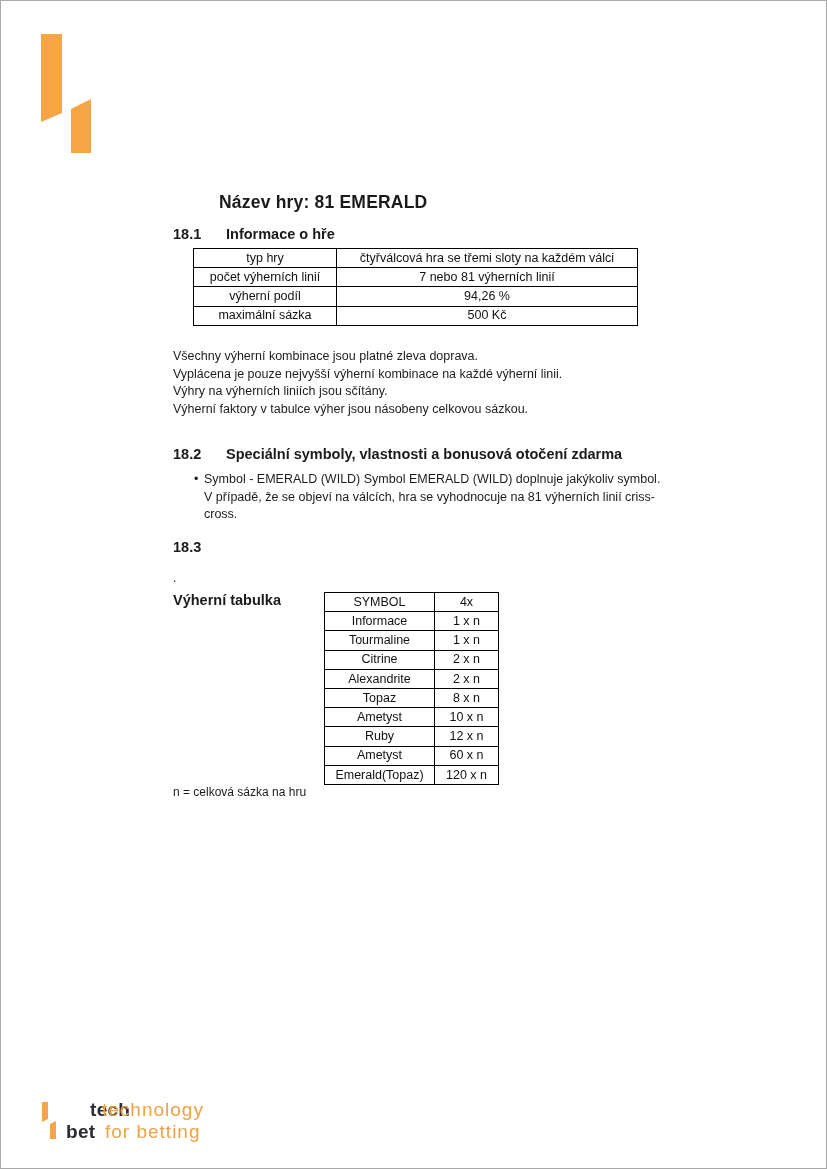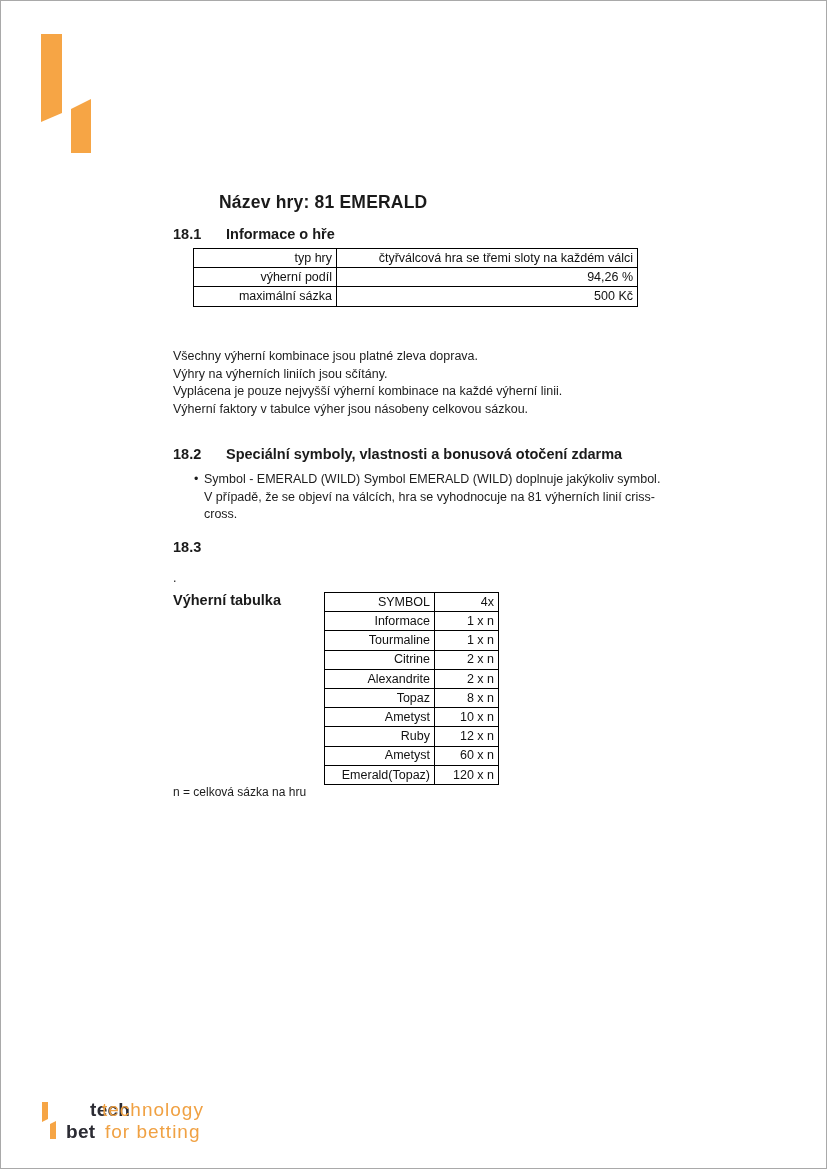"typ hry" td, th { text-align: right -> center }
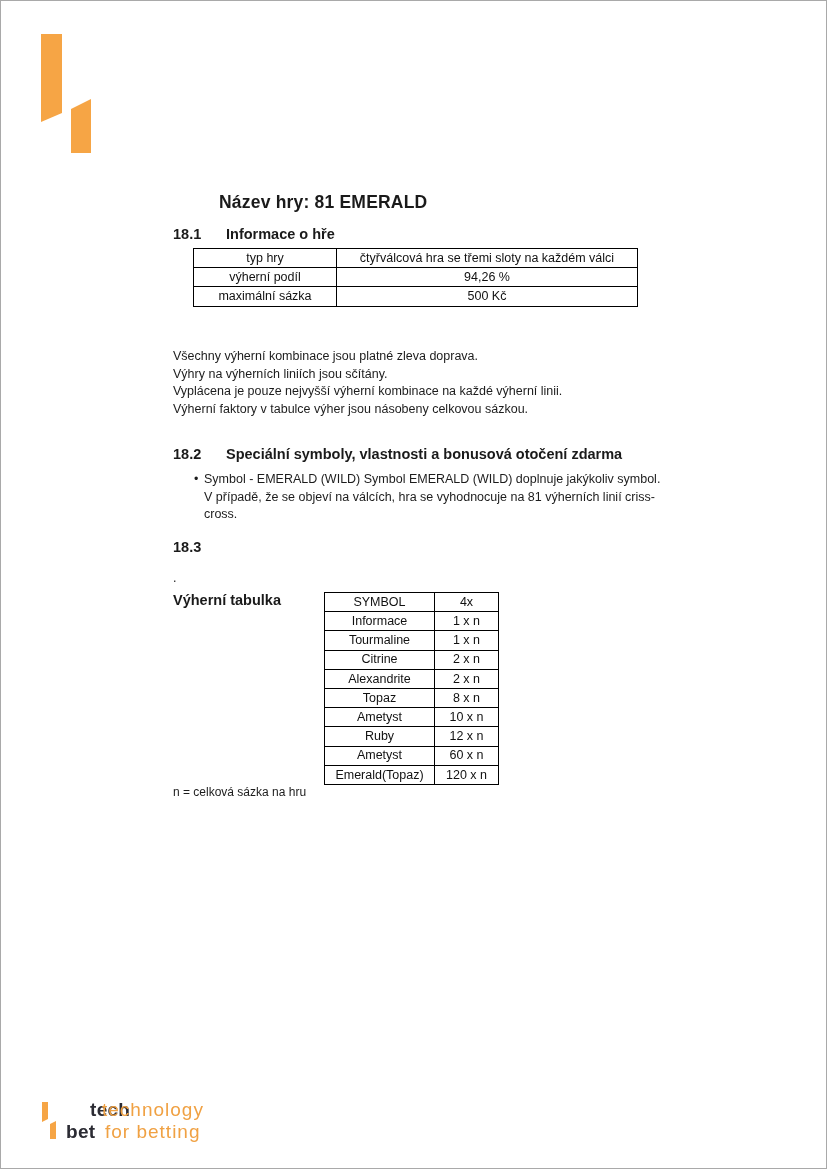"počet výherních linií" tr { html: none -> <tr> <td>počet výherních linií</td> <td>7 nebo 81 výherních linií</td> </tr> }
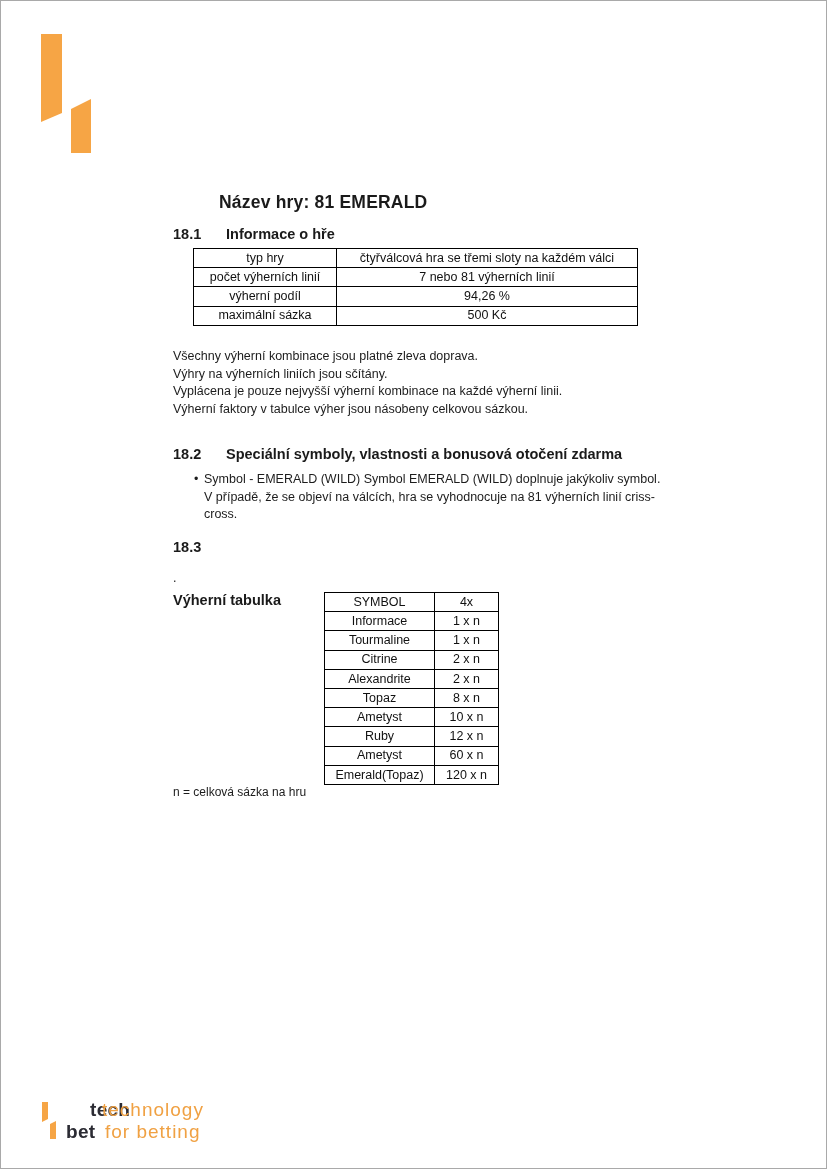"Výhry na výherních liniích jsou" div.note-line { order: before "Vyplácena je pouze nejvyšší výherní" -> after "Vyplácena je pouze nejvyšší výherní" }
